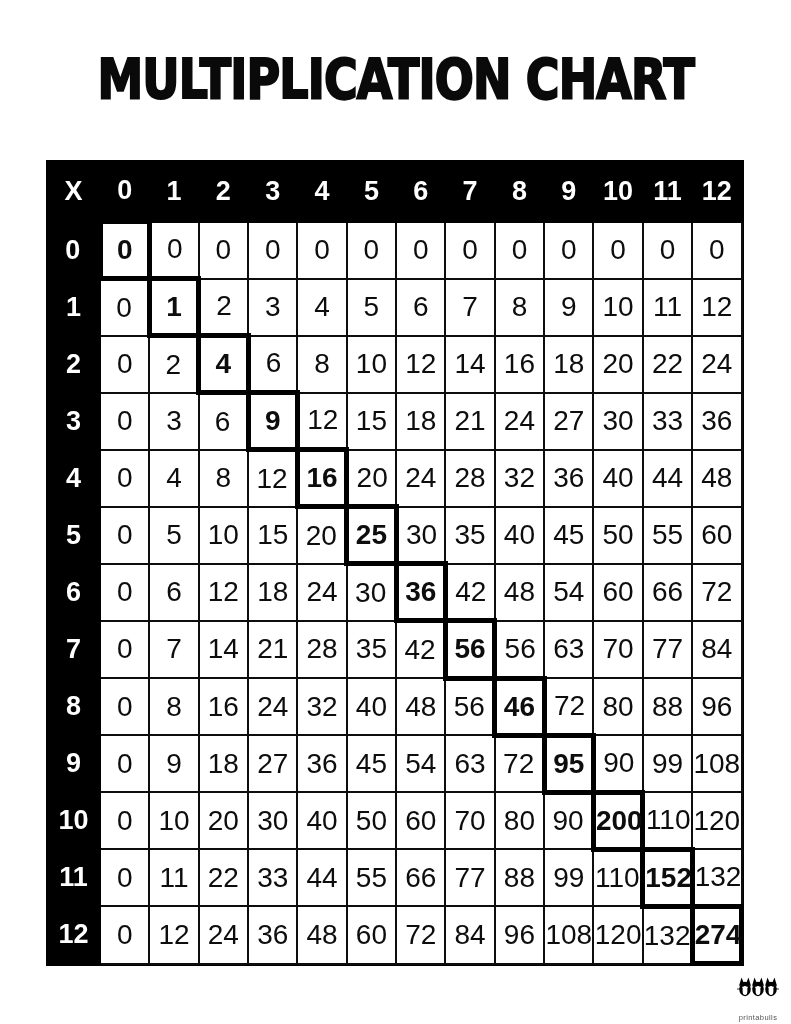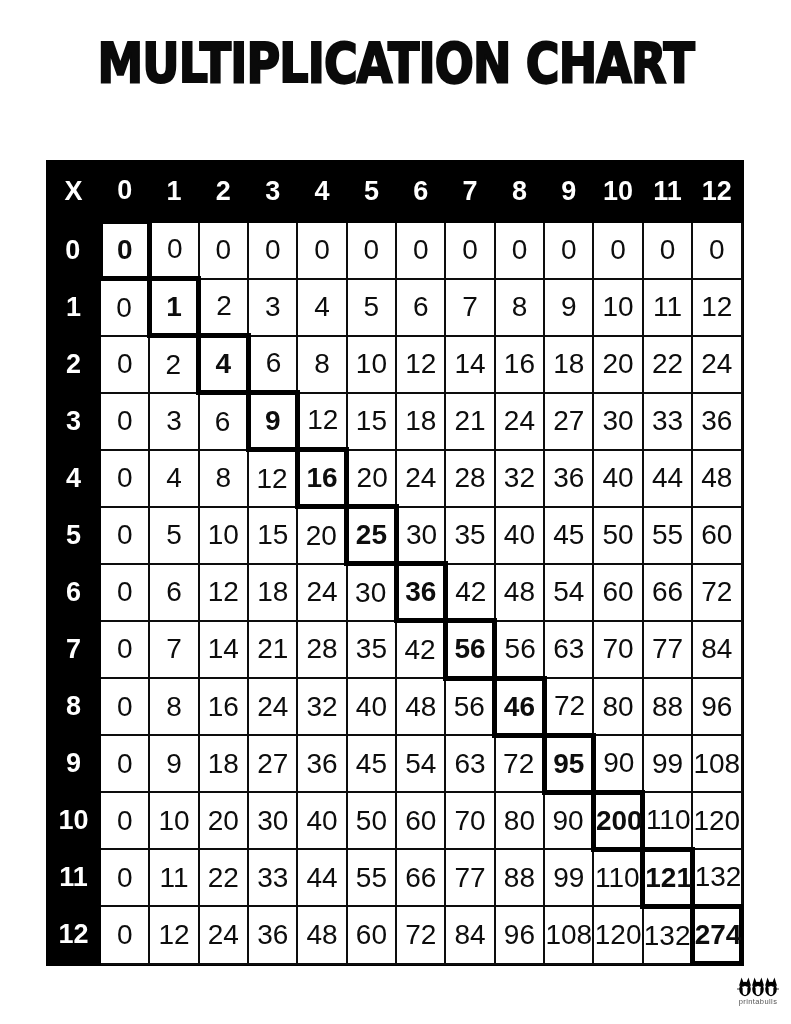"MULTIPLICATION CHART" .title-wrap { top: 32px -> 48px }
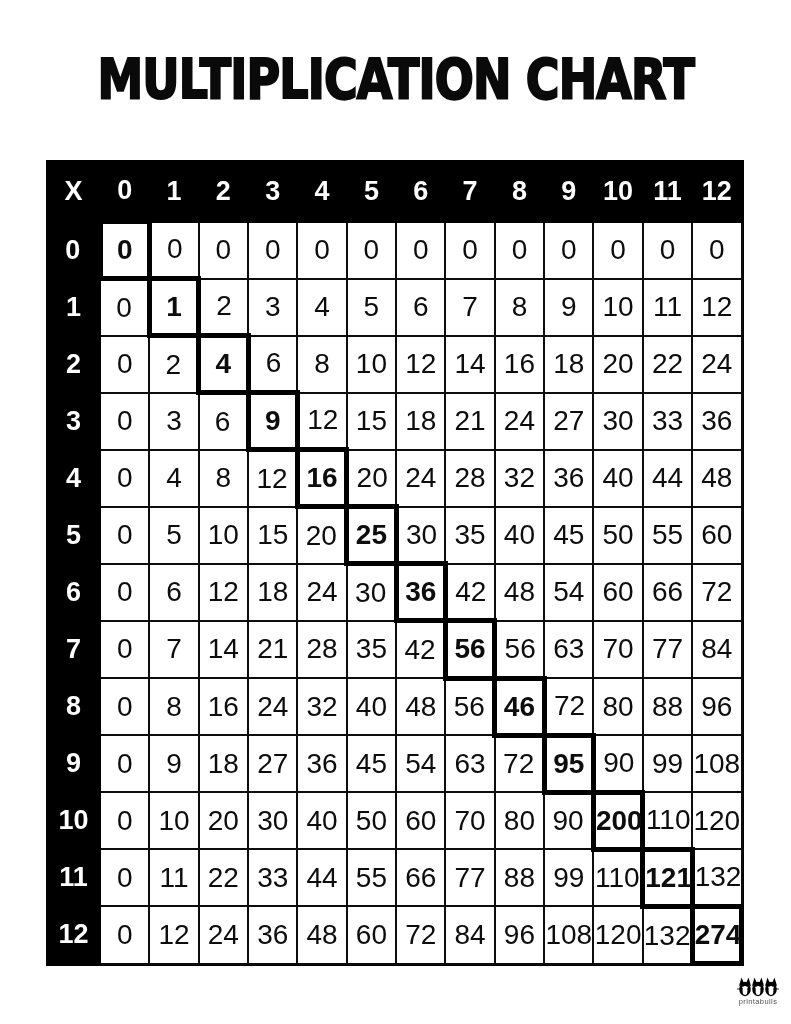"121" td.diag { text: 121 -> 152 }
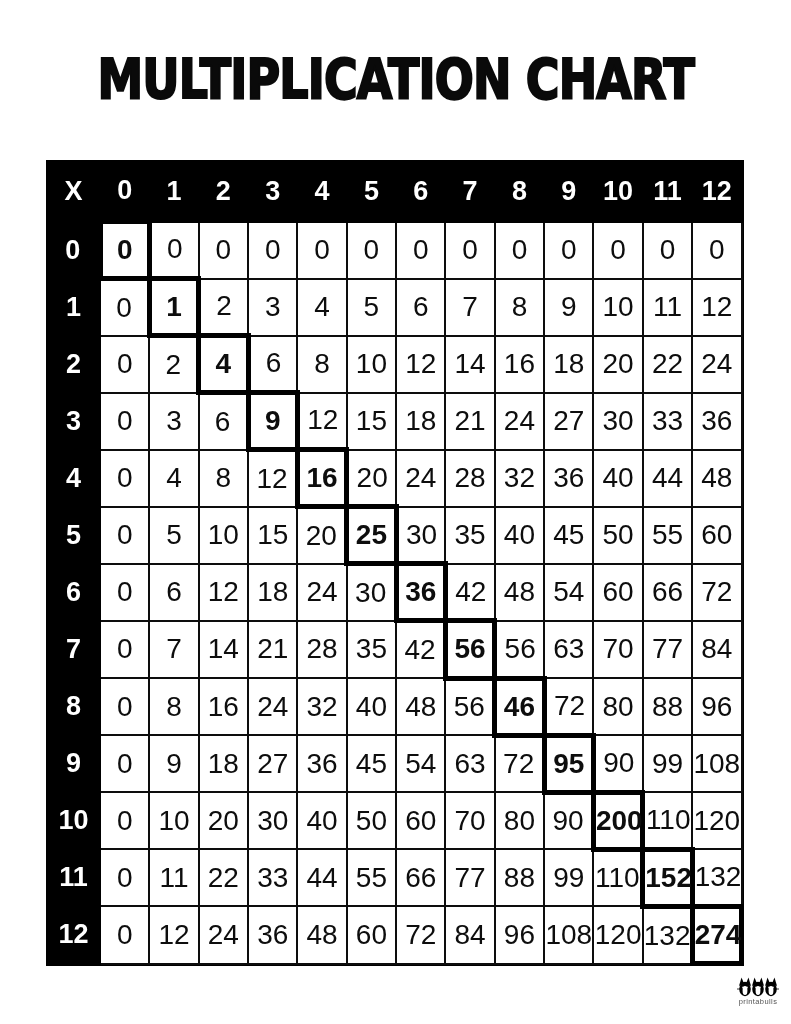"printabulls" .logo .logo-text { margin-top: 0px -> 16px }
